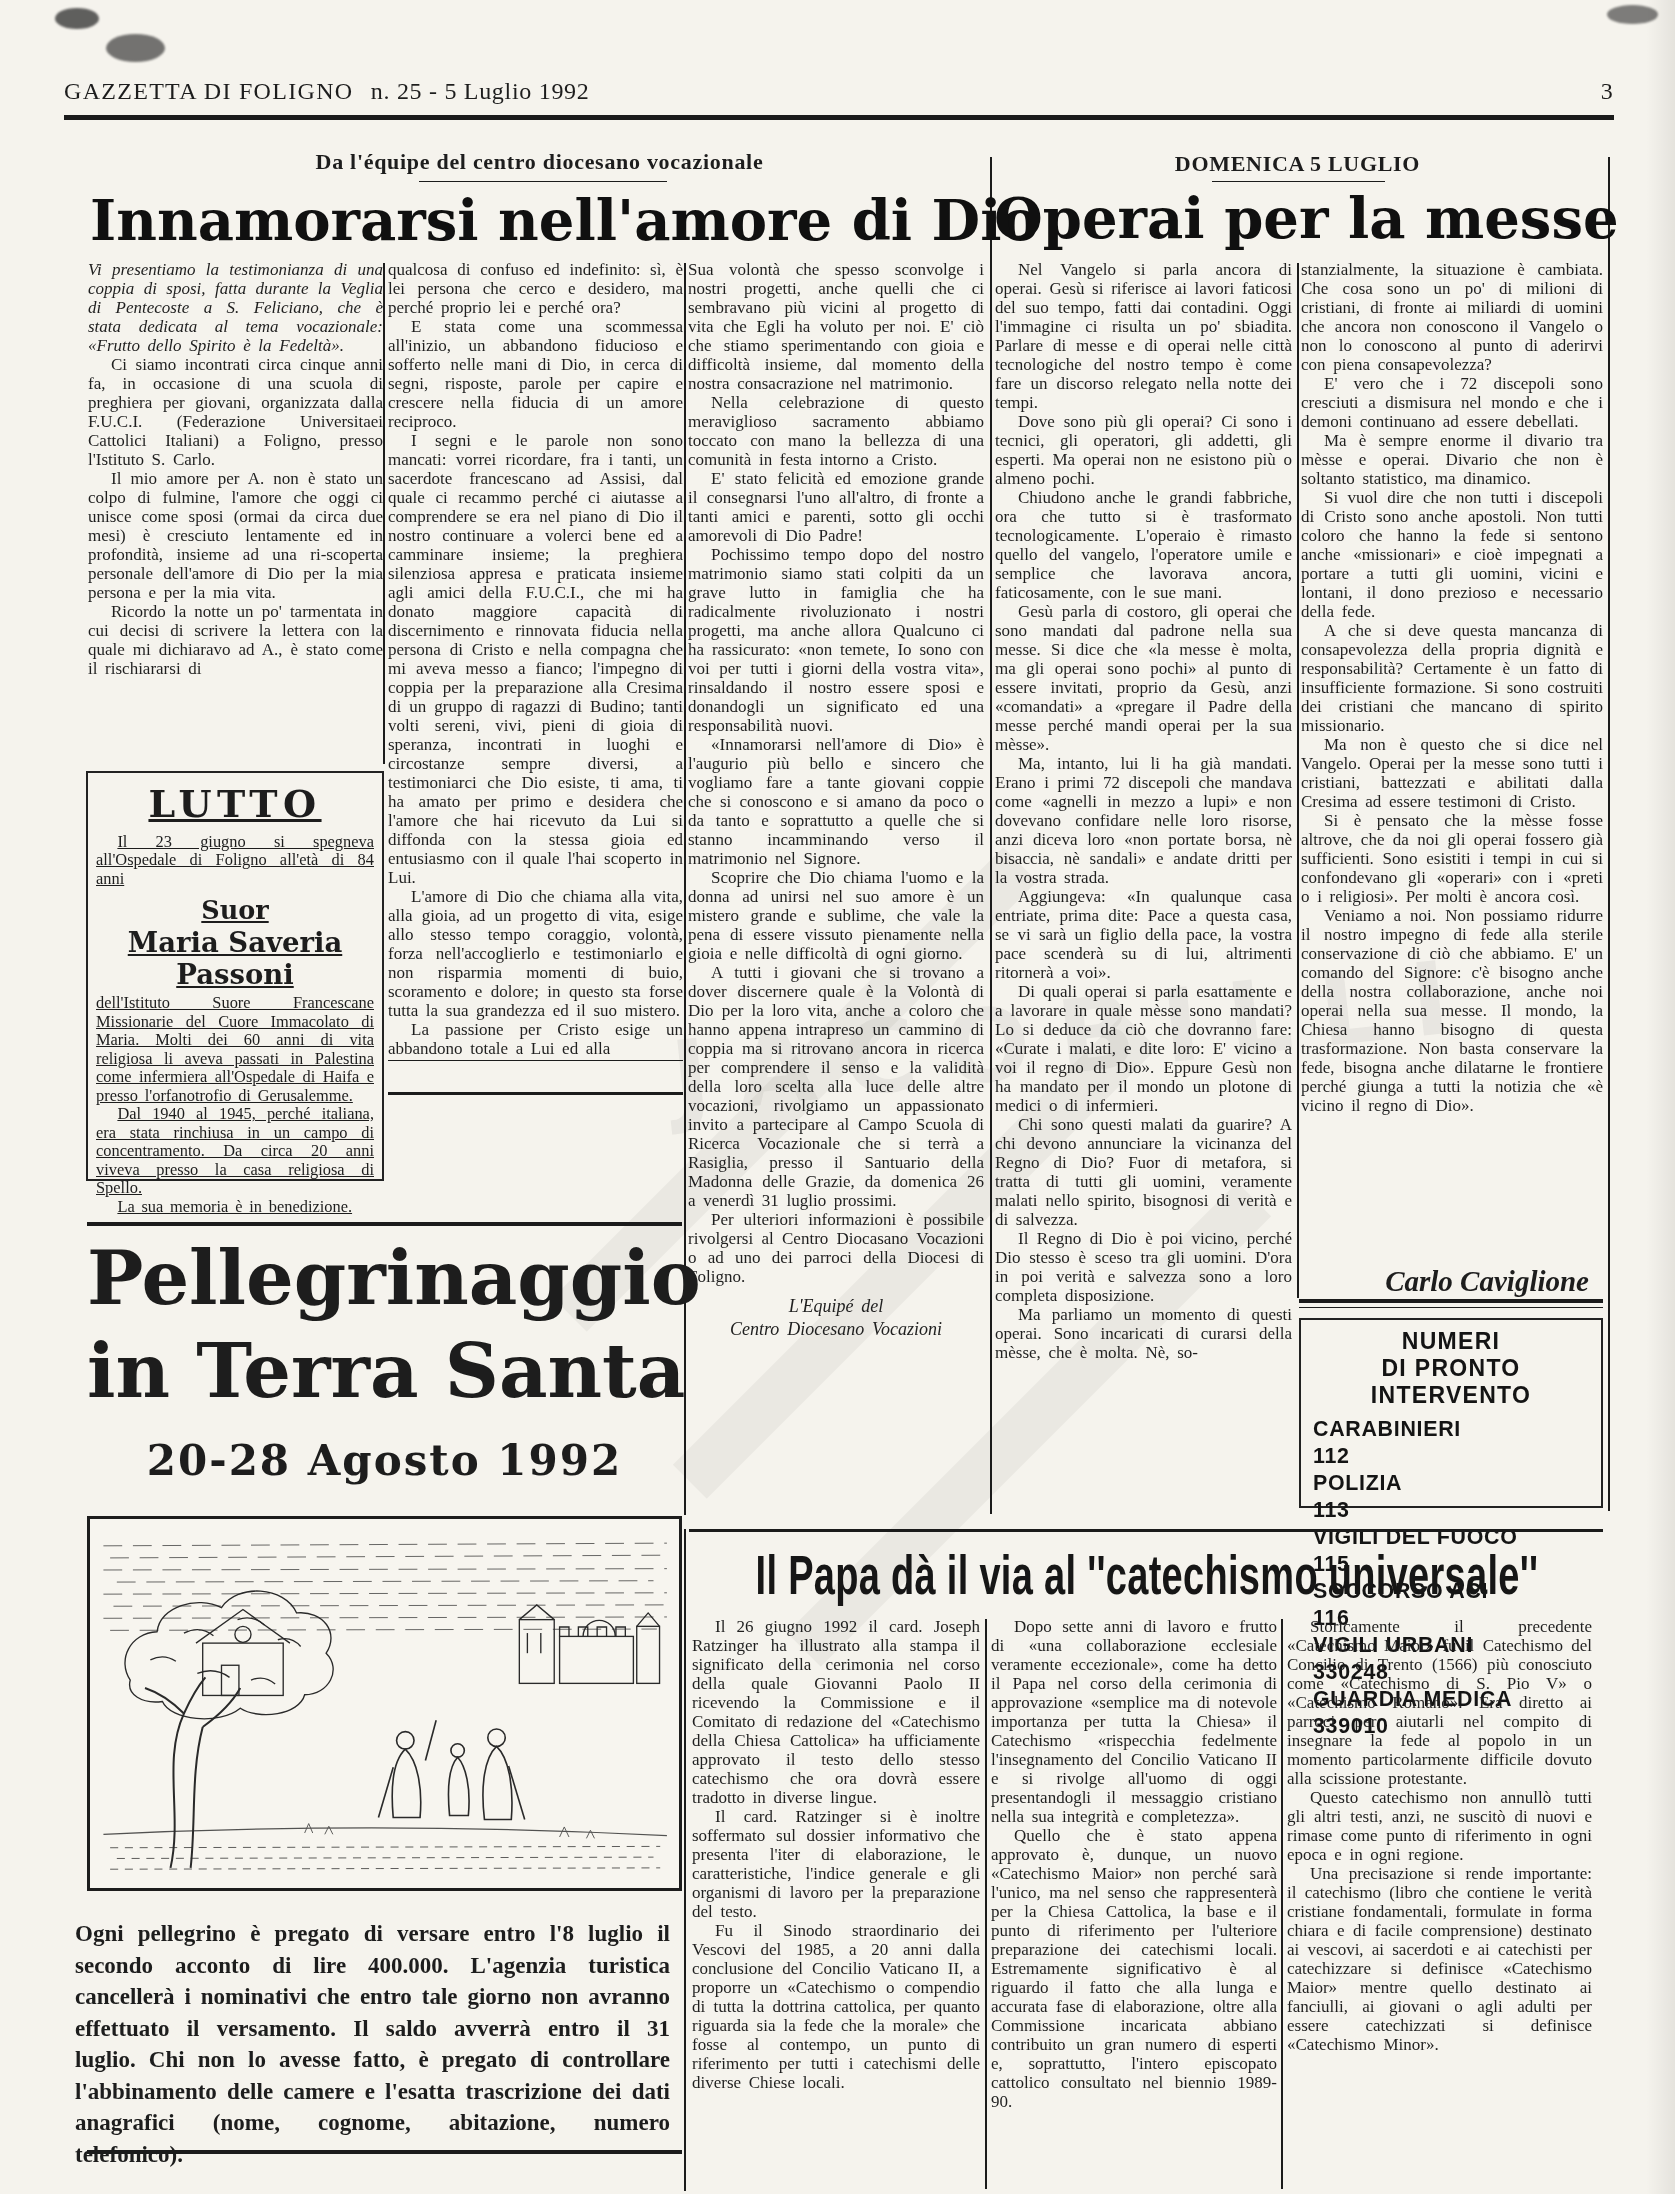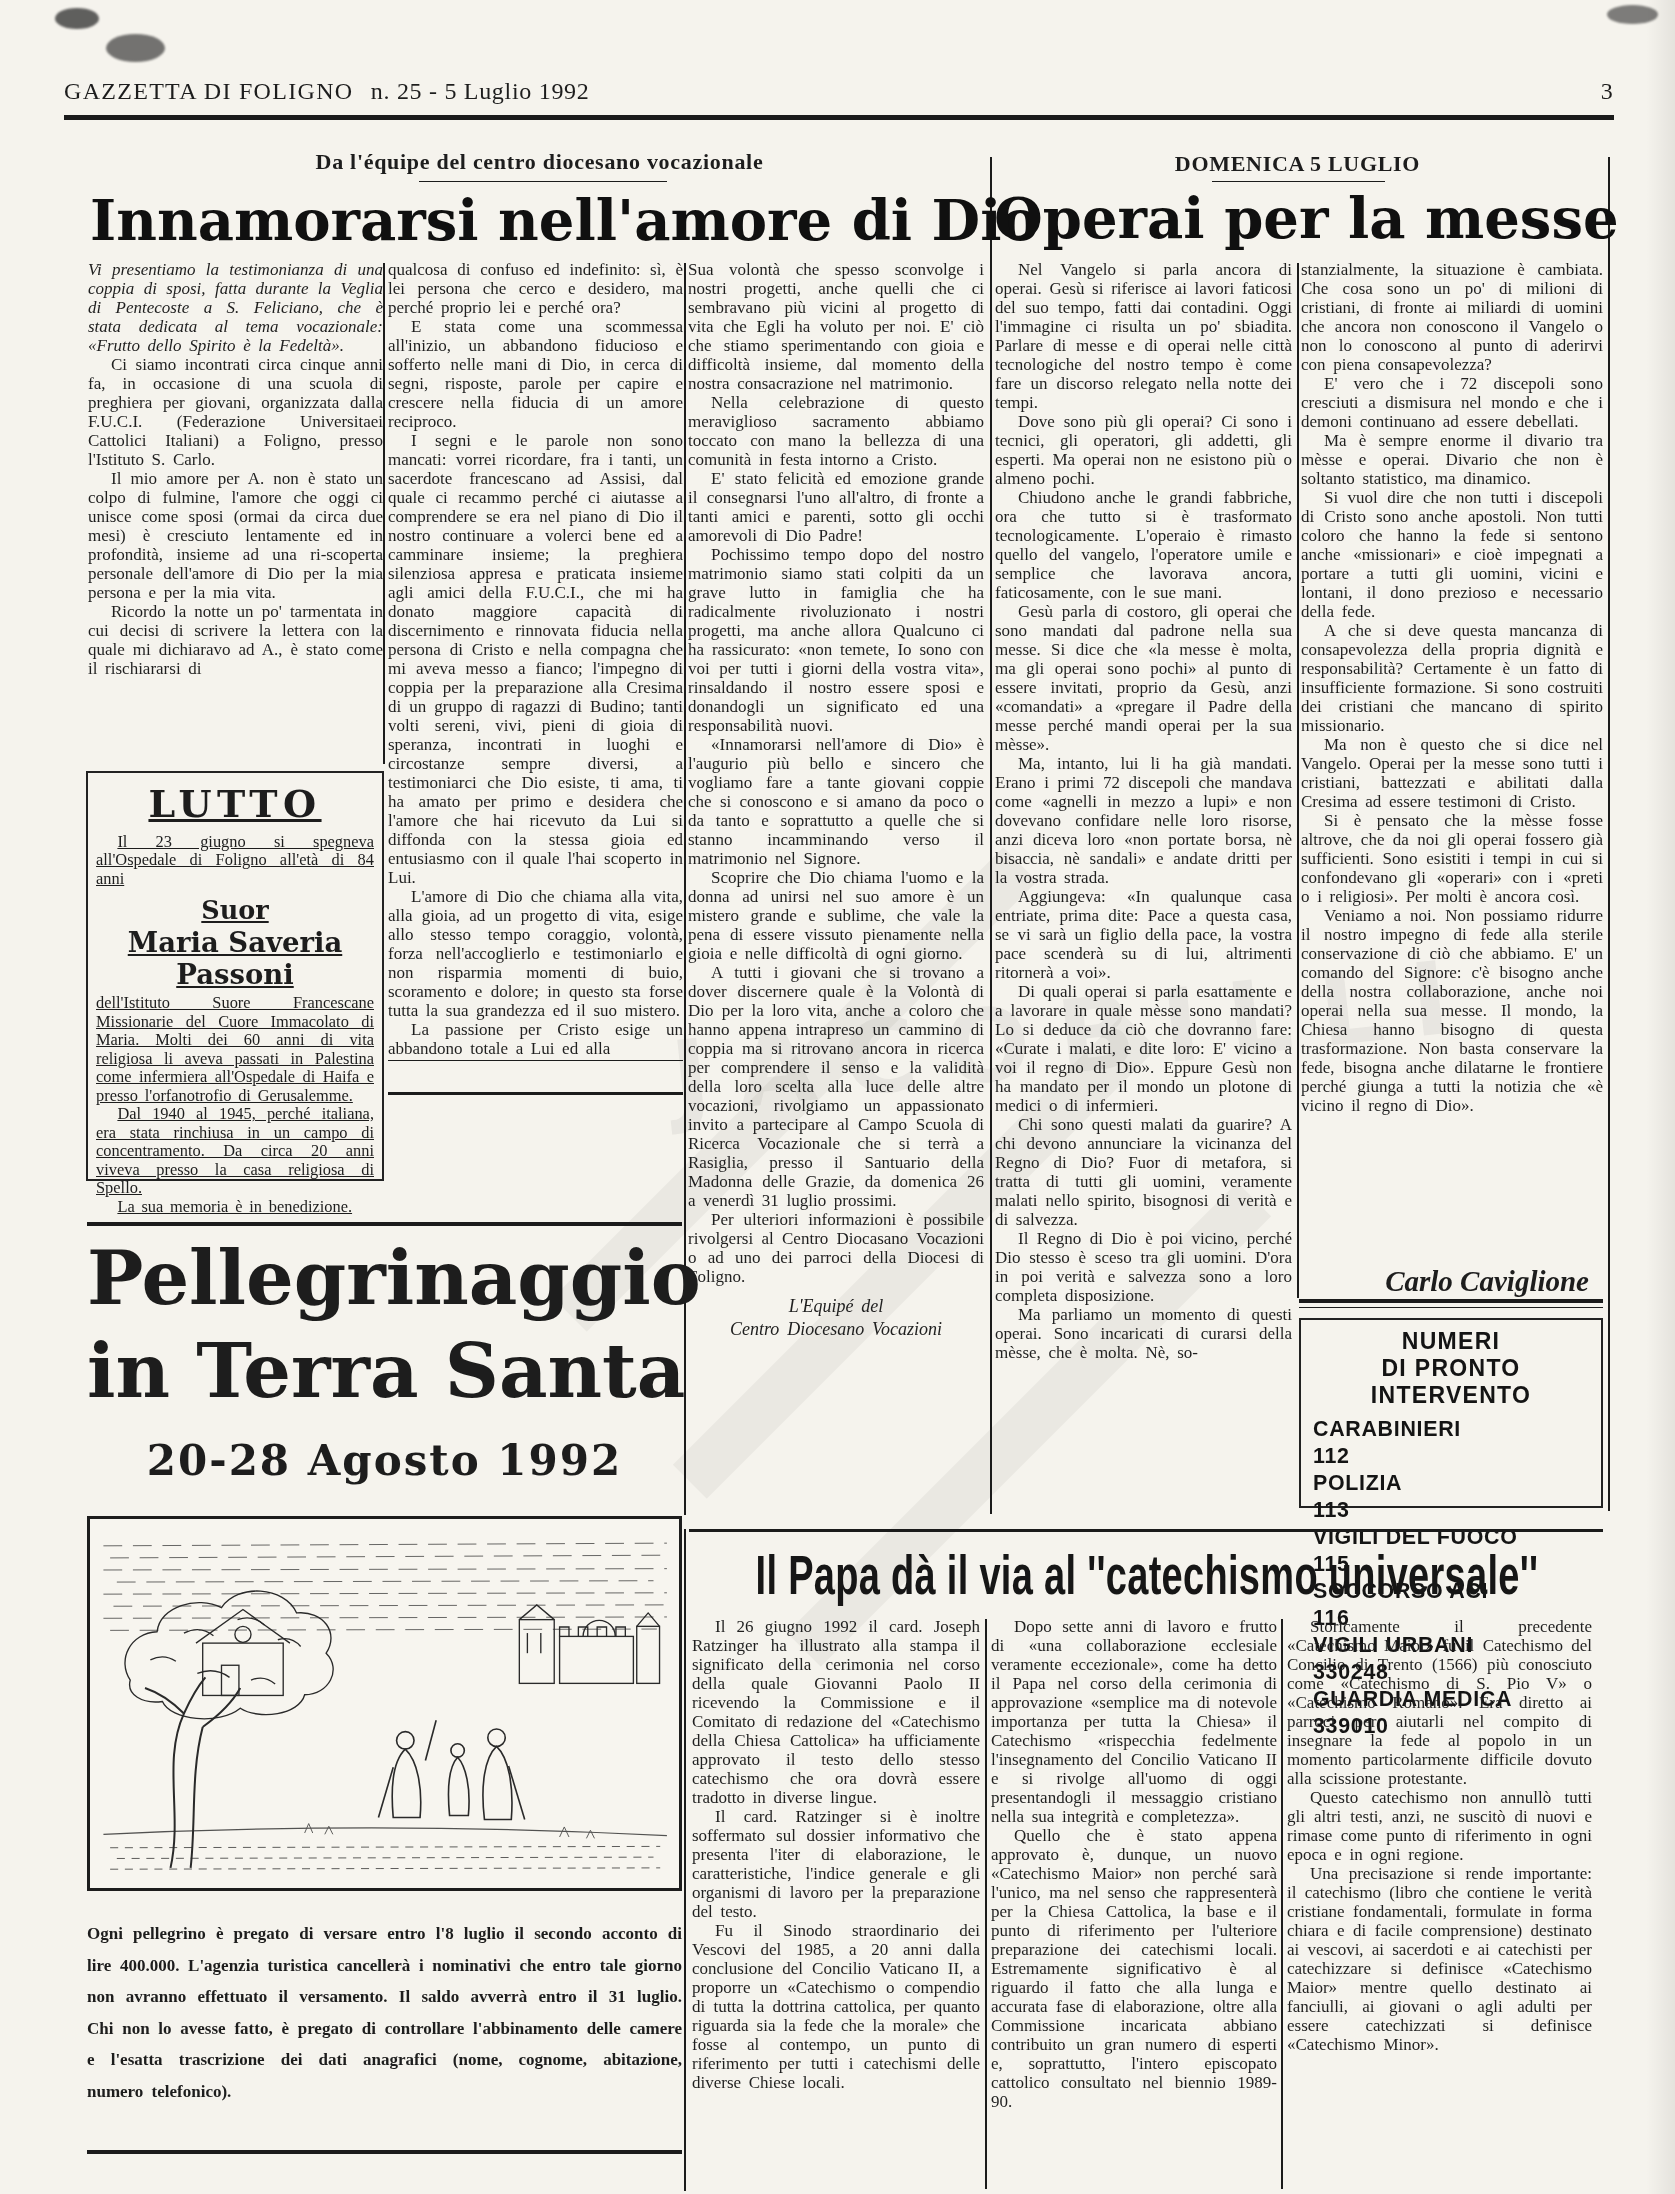"Ogni pellegrino è pregato di" .pell-body { font-size: 17px -> 23px; left: 87px -> 75px }
